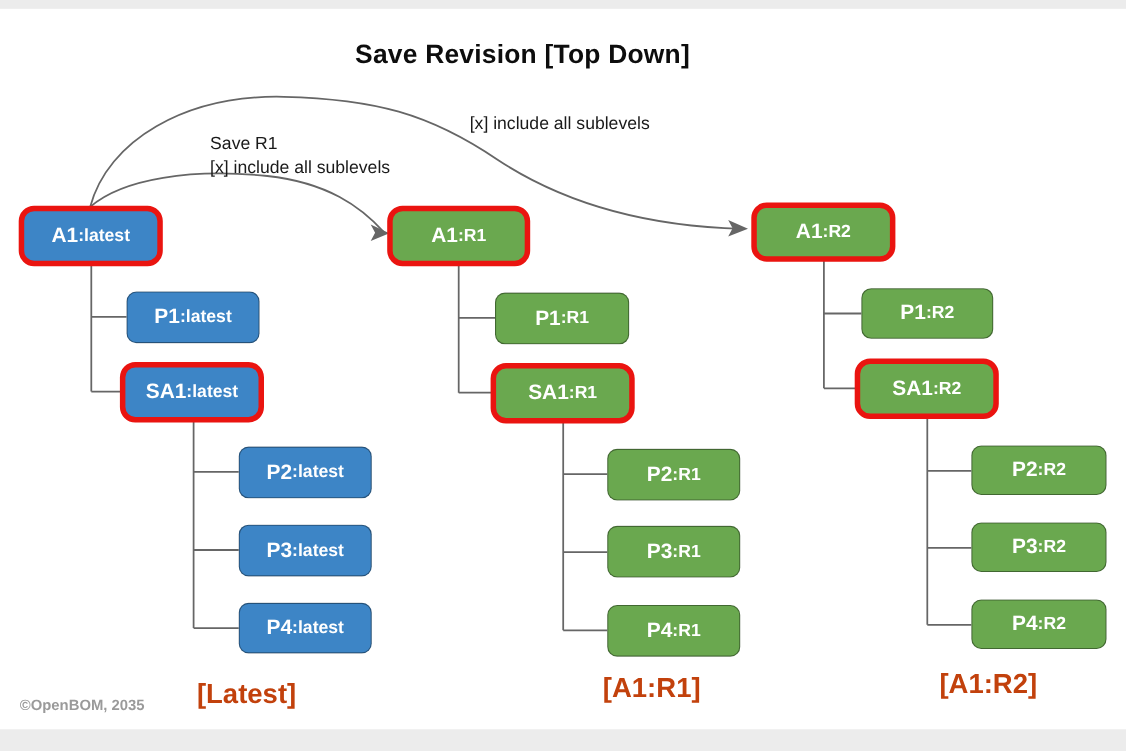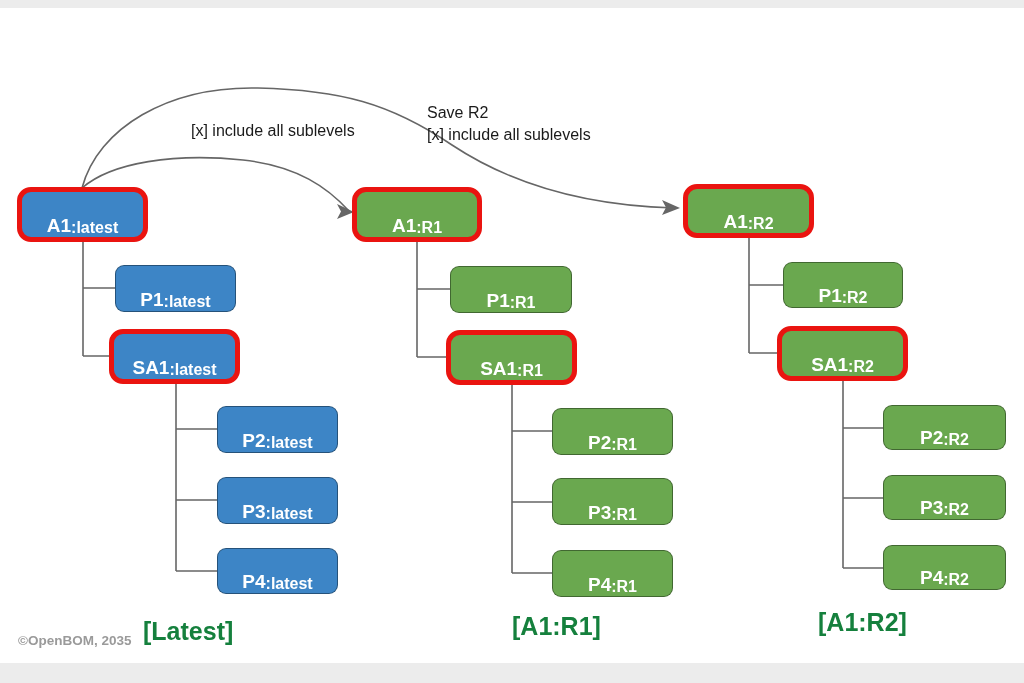"Save Revision [Top Down]" div.title { html: none -> <div>Save Revision [Top Down]</div> }
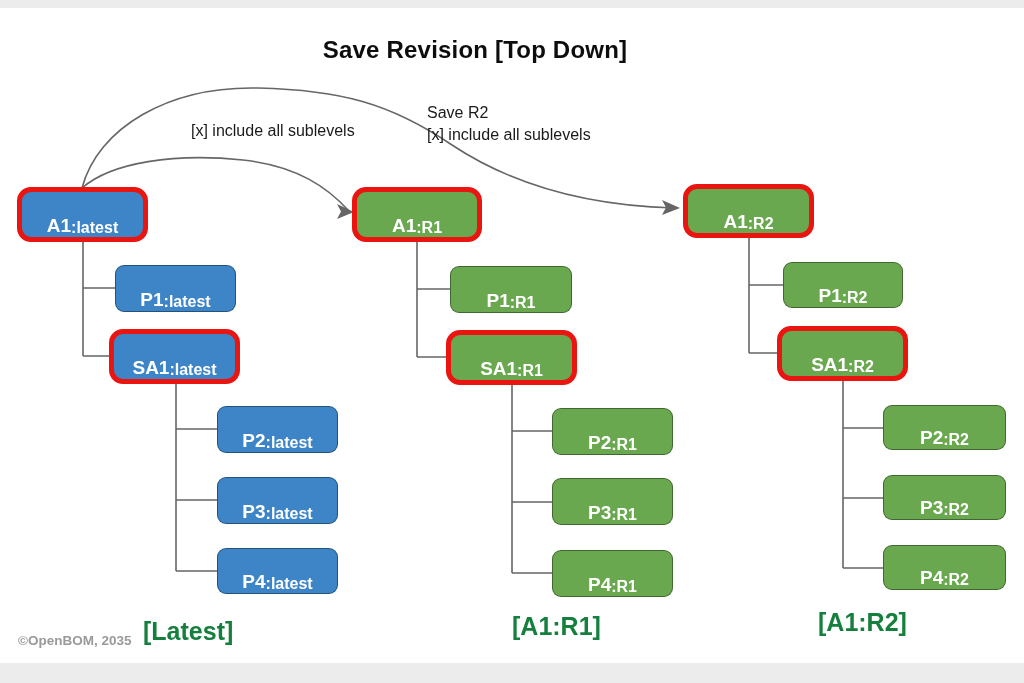"Save R2" div { html: <div>Save R2</div> -> none }
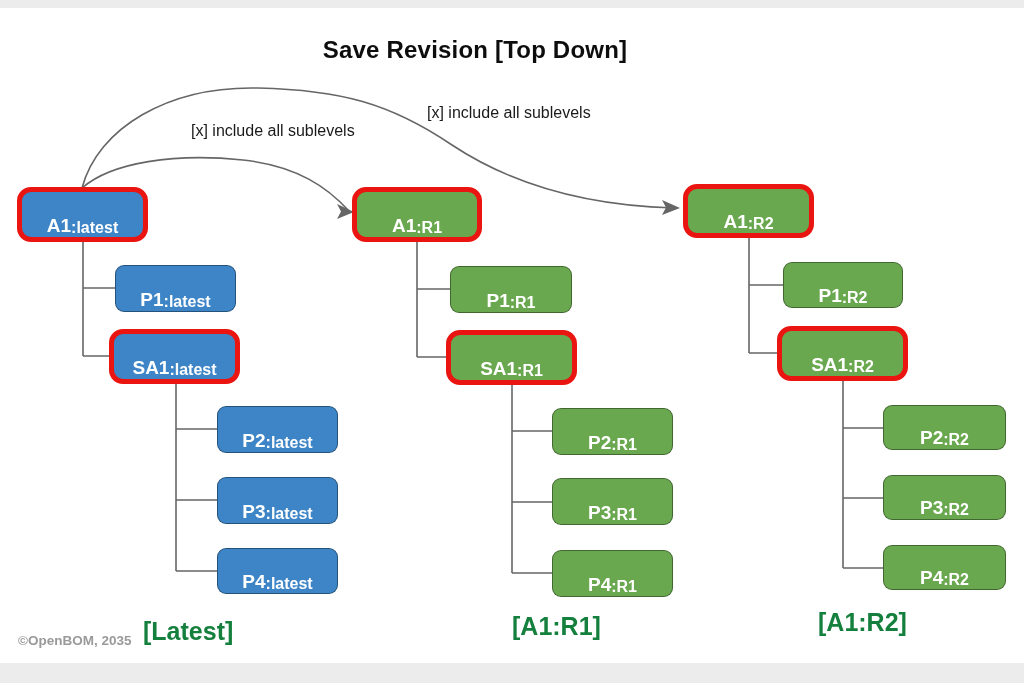"Save R1" div { html: none -> <div>Save R1</div> }
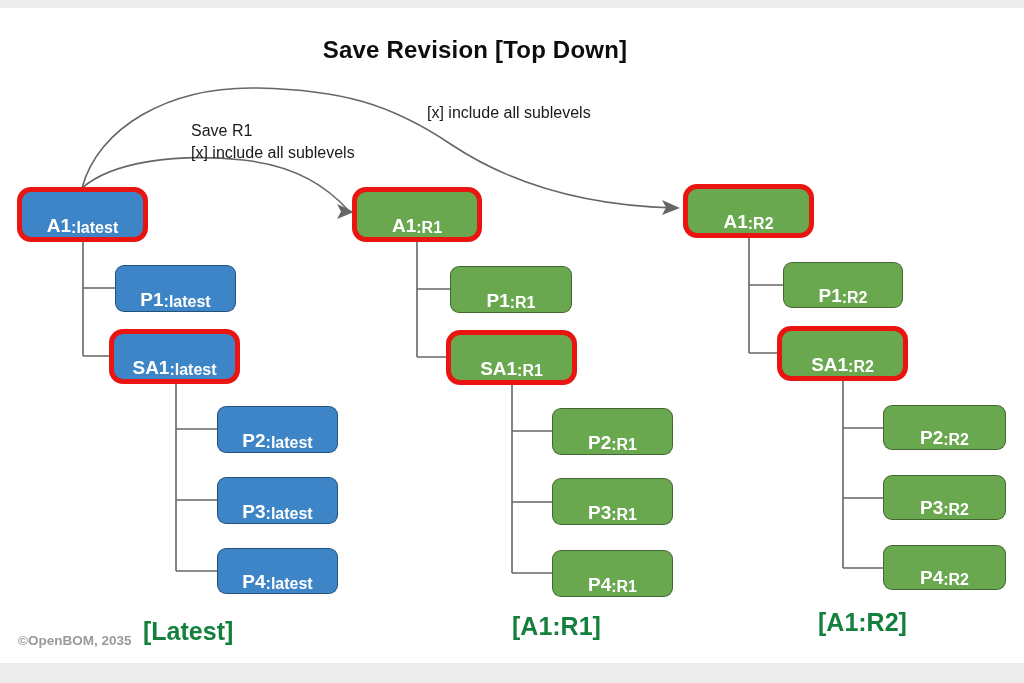"A1" .node { align-items: flex-end -> center }
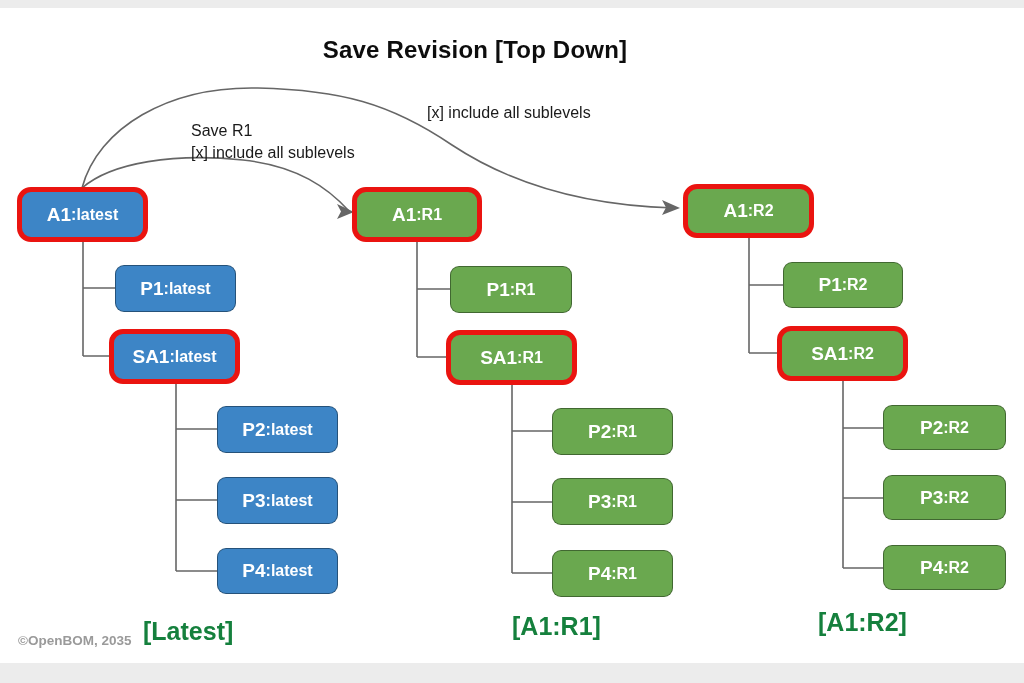"[Latest]" .caption { color: #15803d -> #c2410c; margin-left: none -> 36px }
